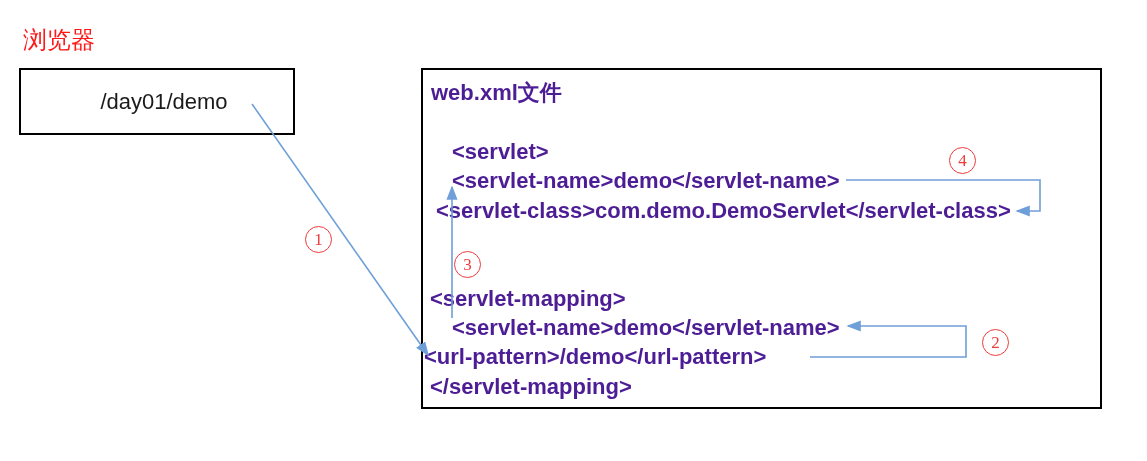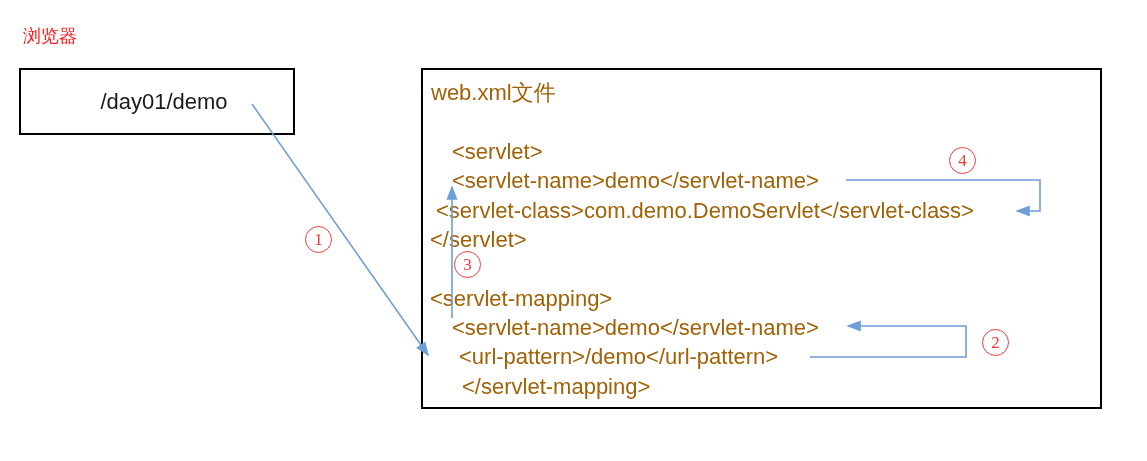"浏览器" .red-title { font-size: 18px -> 24px }
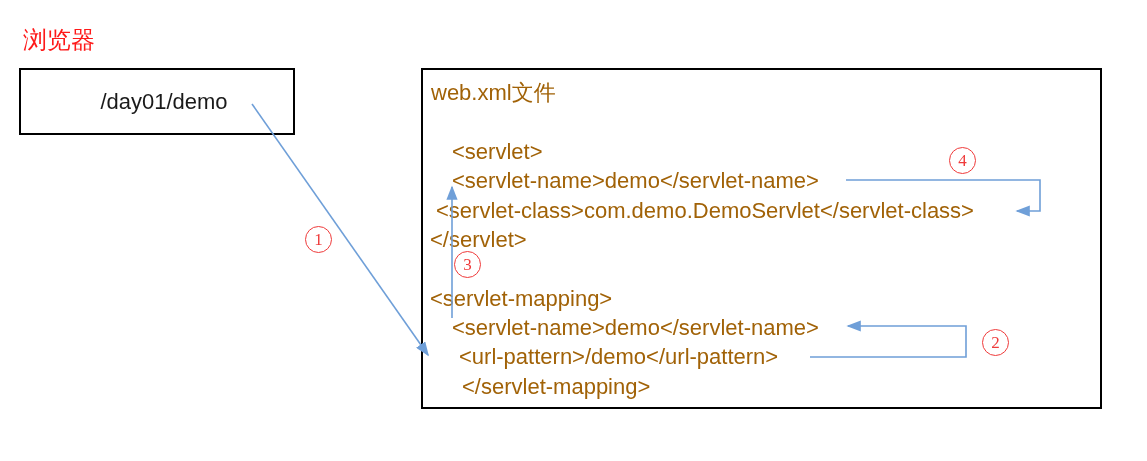"web.xml文件" .code-line { color: #a16207 -> #4c1d95; font-weight: none -> bold }
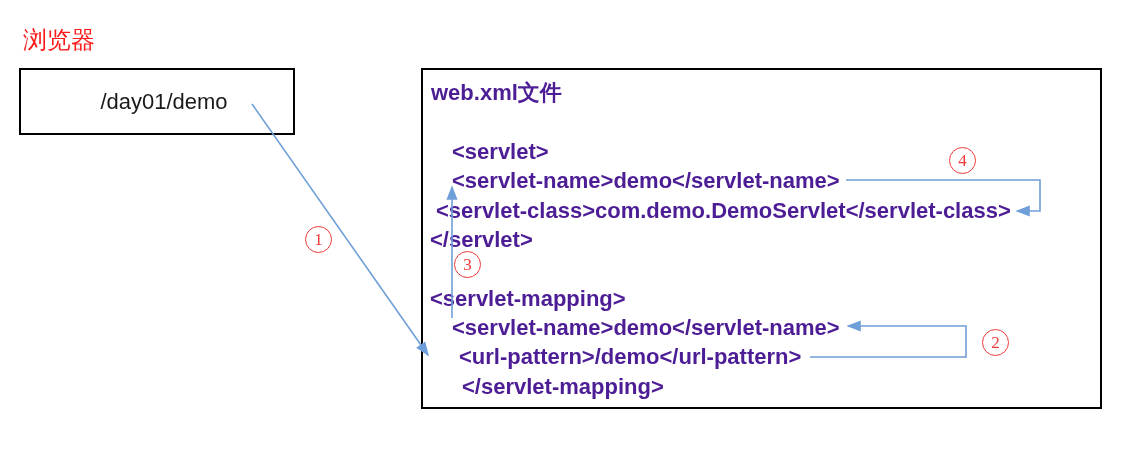"</servlet>" div.code-line { html: <div>&lt;/servlet&gt;</div> -> none }
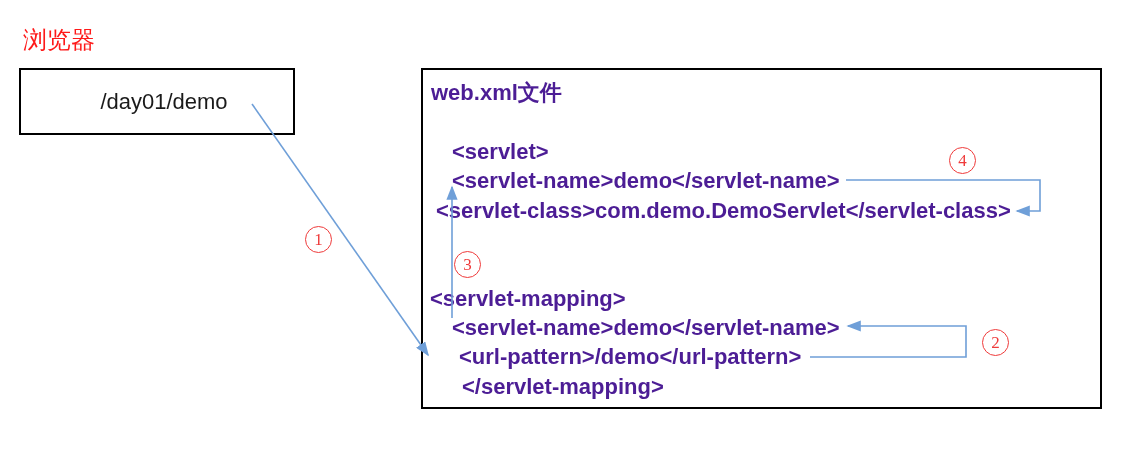"<url-pattern>/demo</url-pattern>" .l-url-pattern { margin-left: 35px -> none }
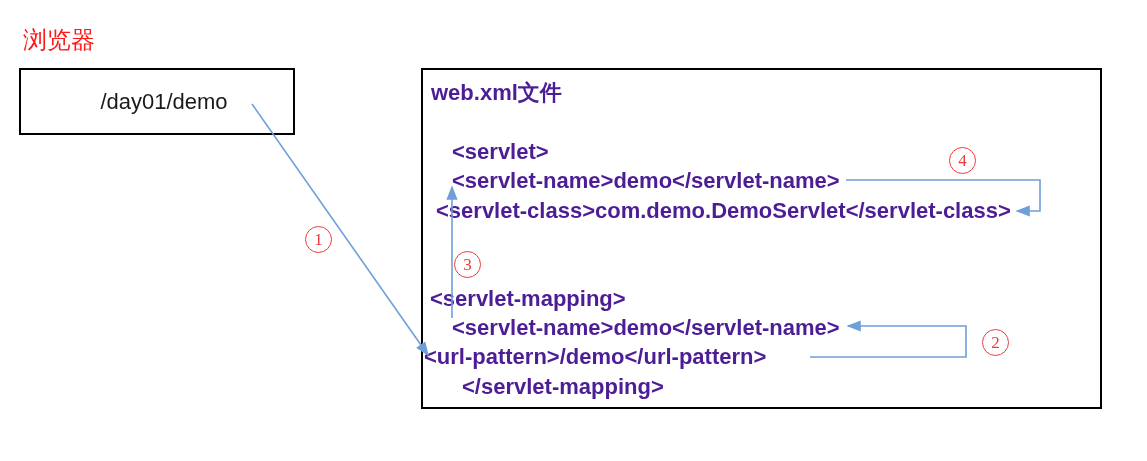"</servlet-mapping>" .l-mapping-close { margin-left: 32px -> none }
